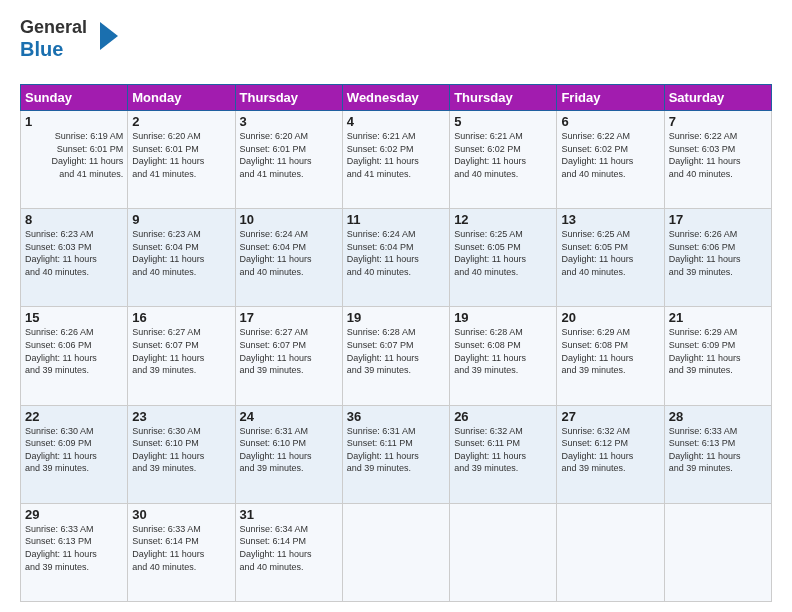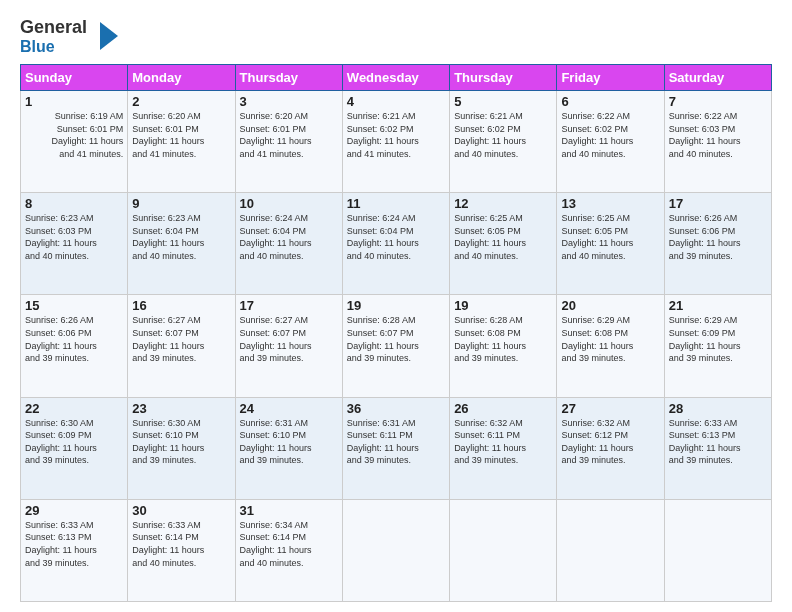"General" .header { margin-bottom: 4px -> 24px }
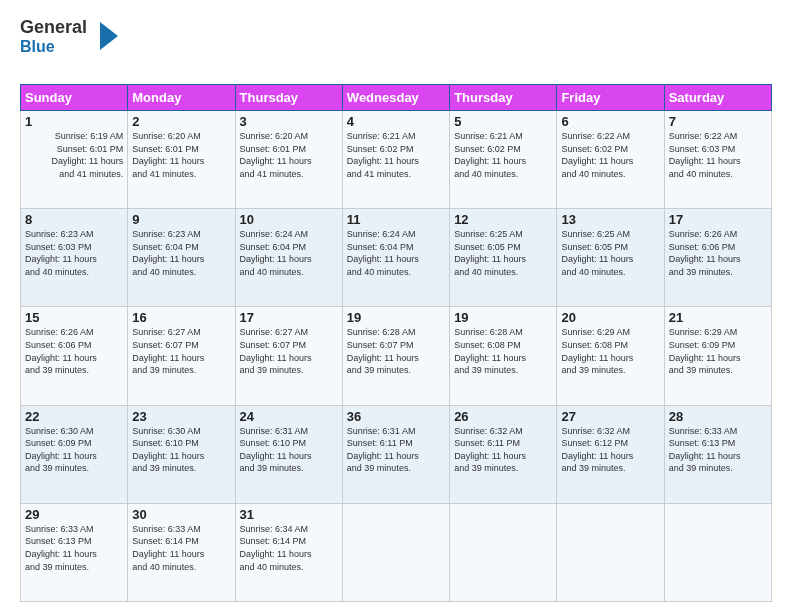"Blue" span { font-size: 16px -> 20px }
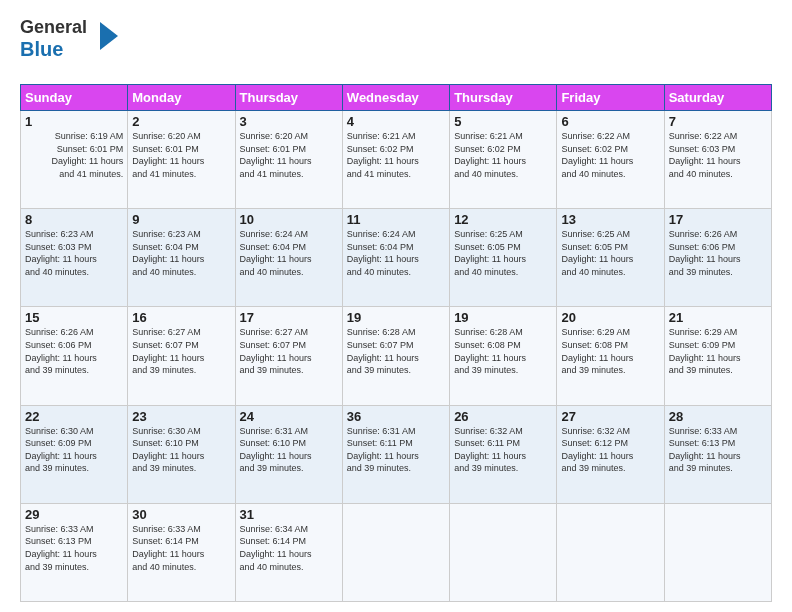"Sunday" .calendar thead th { background-color: #d946ef -> #a21caf }
